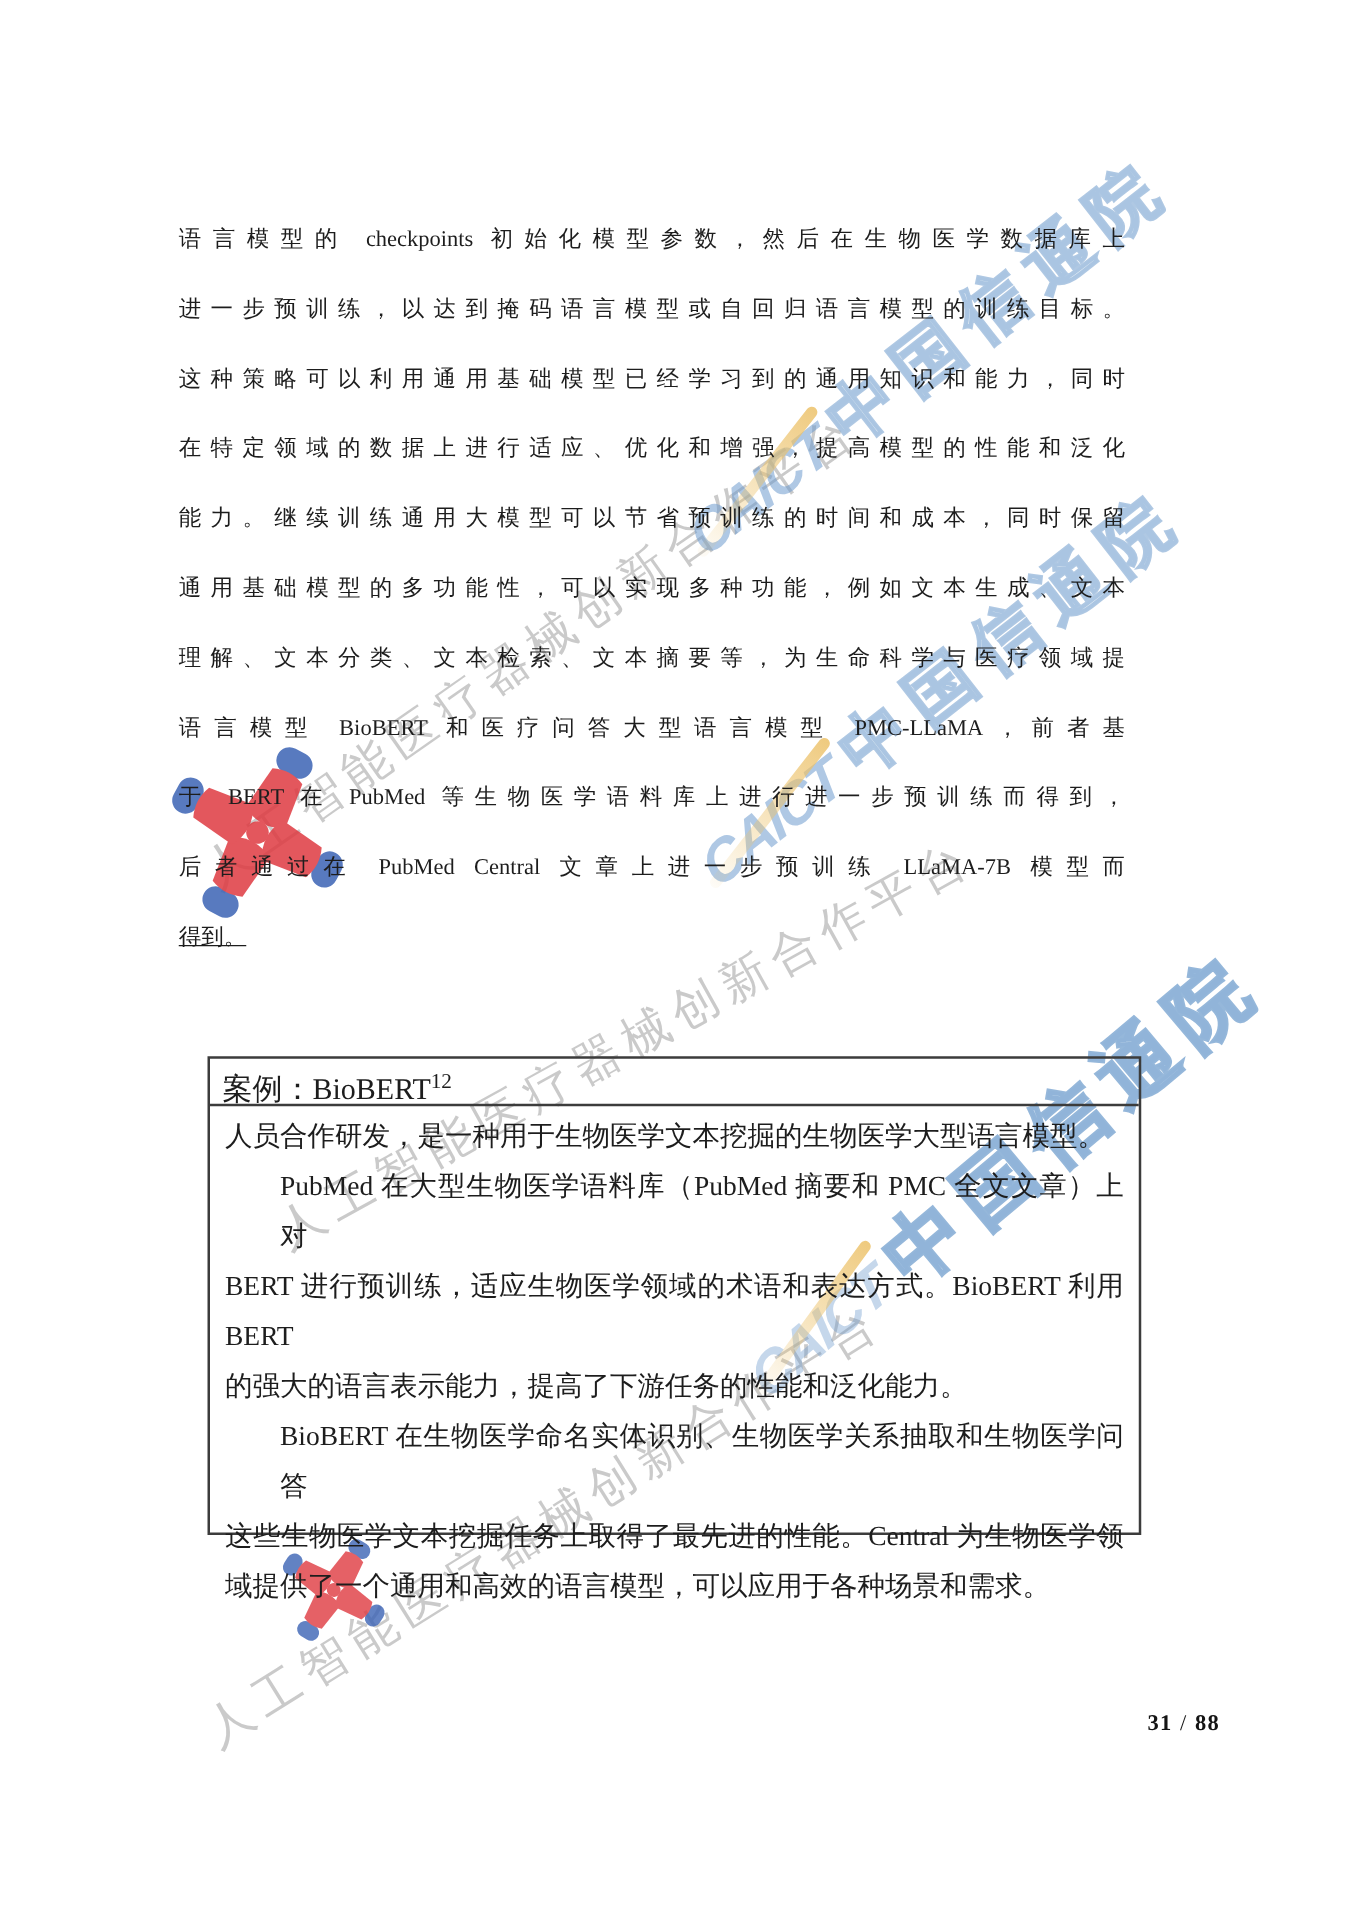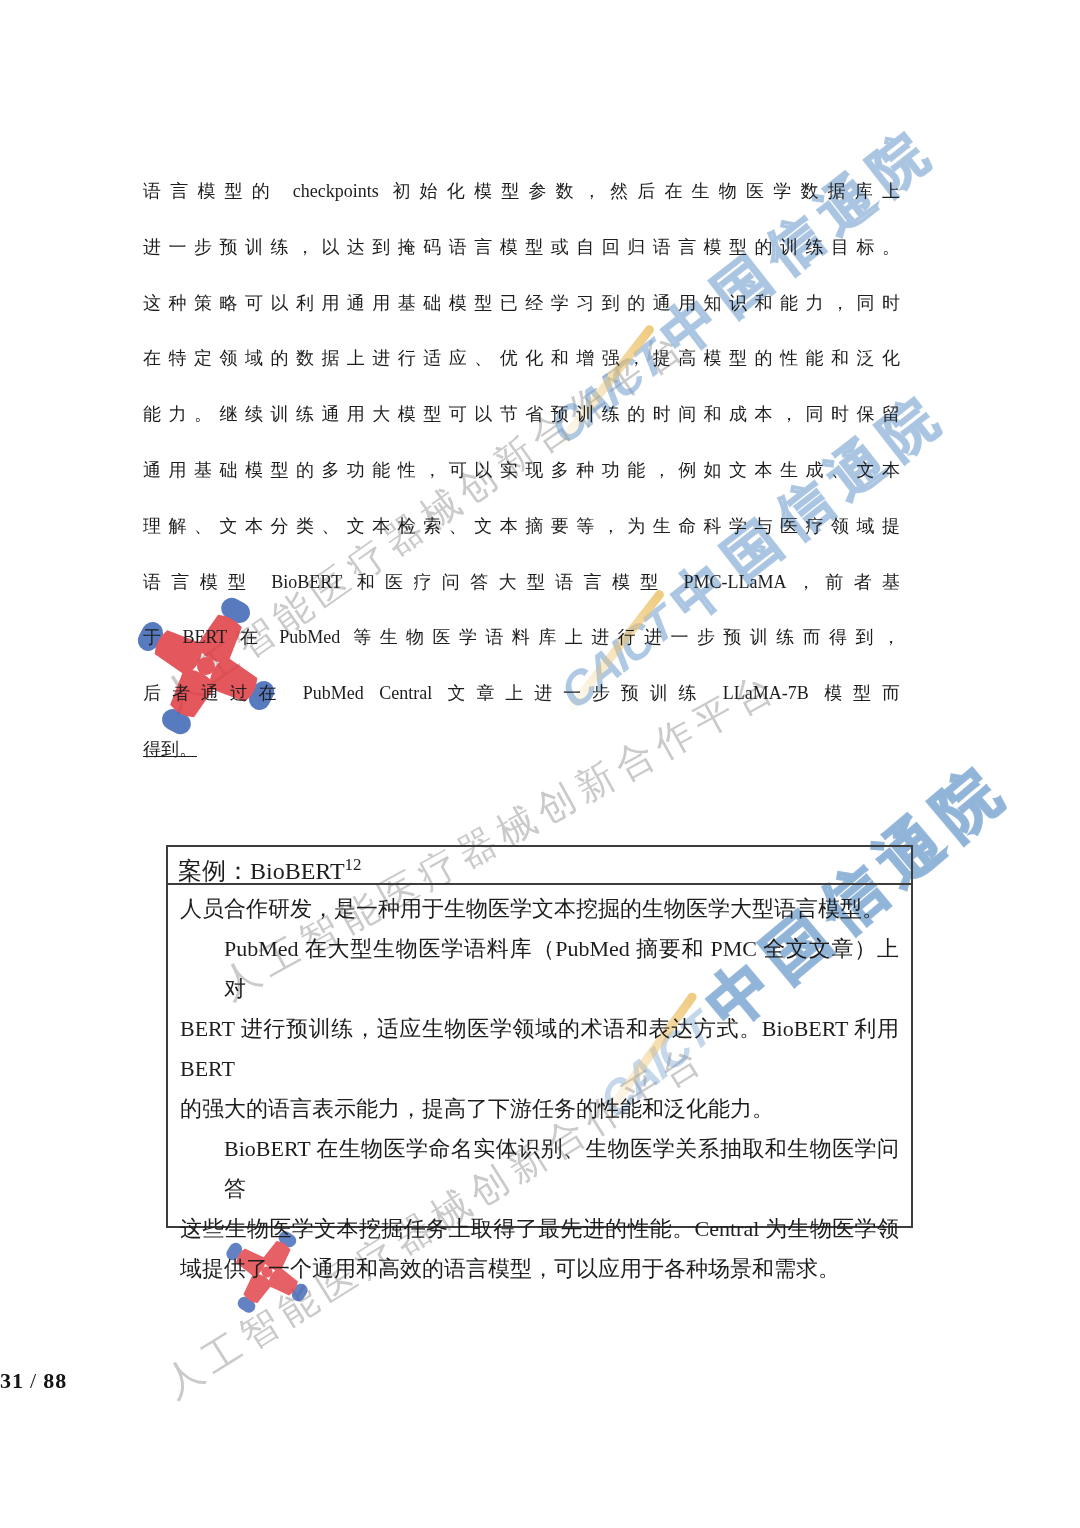"31 / 88" .footer { font-size: 22px -> 18px; text-align: left -> right }
